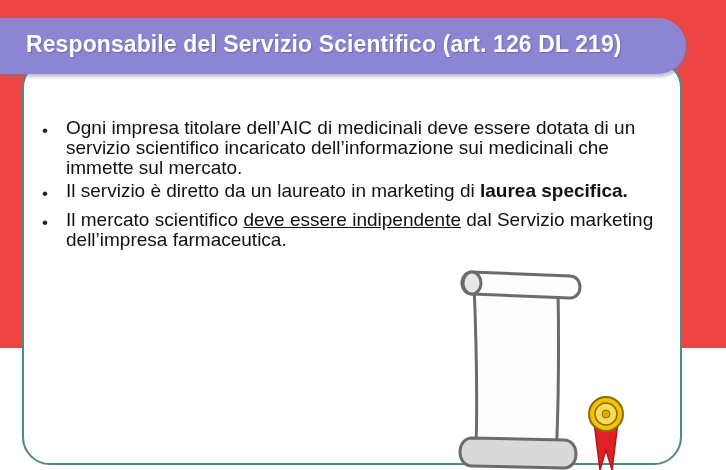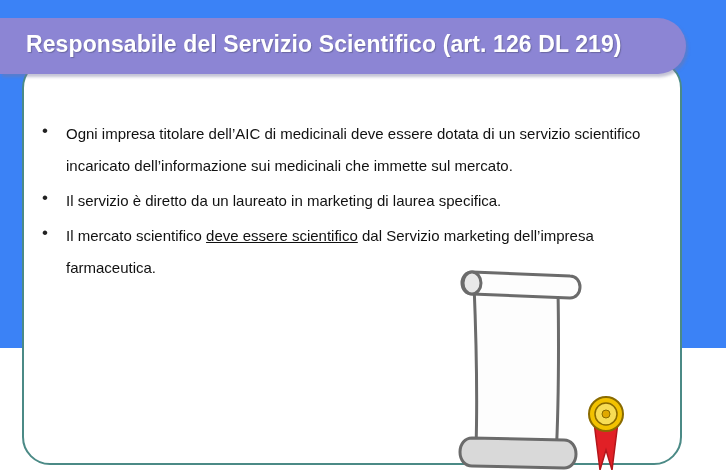"Responsabile del Servizio Scientifico" .slide { background: #3b82f6 -> #ef4444 }
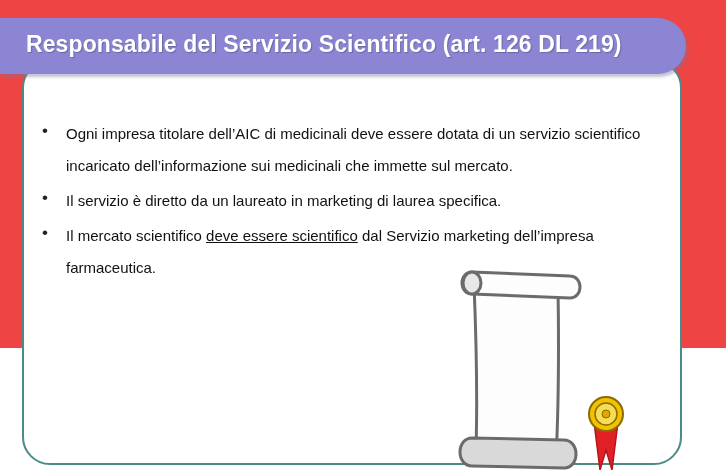"Ogni impresa titolare dell’AIC di" .bullet-text { font-size: 15px -> 19px; line-height: 32px -> 20px }
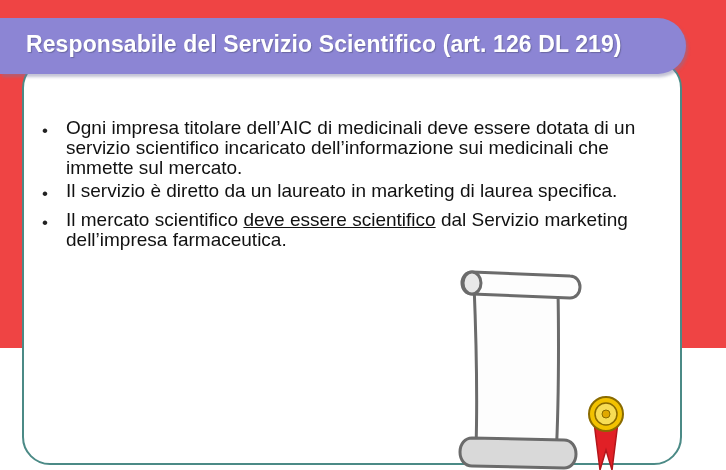"laurea specifica." .bullet-text b { font-weight: normal -> bold }
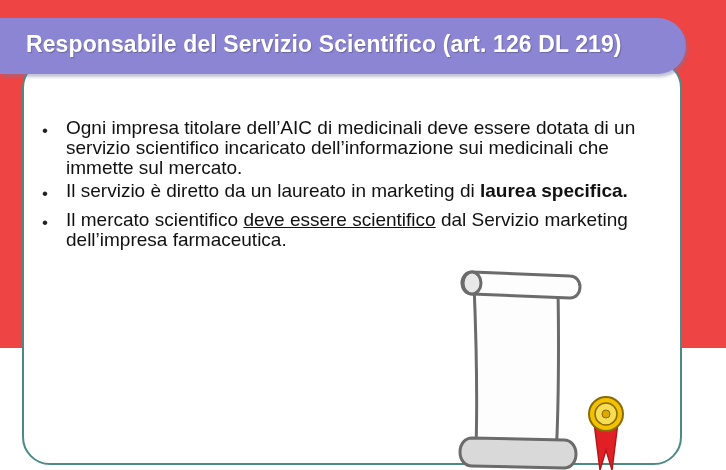"deve essere scientifico" u { text: scientifico -> indipendente }
